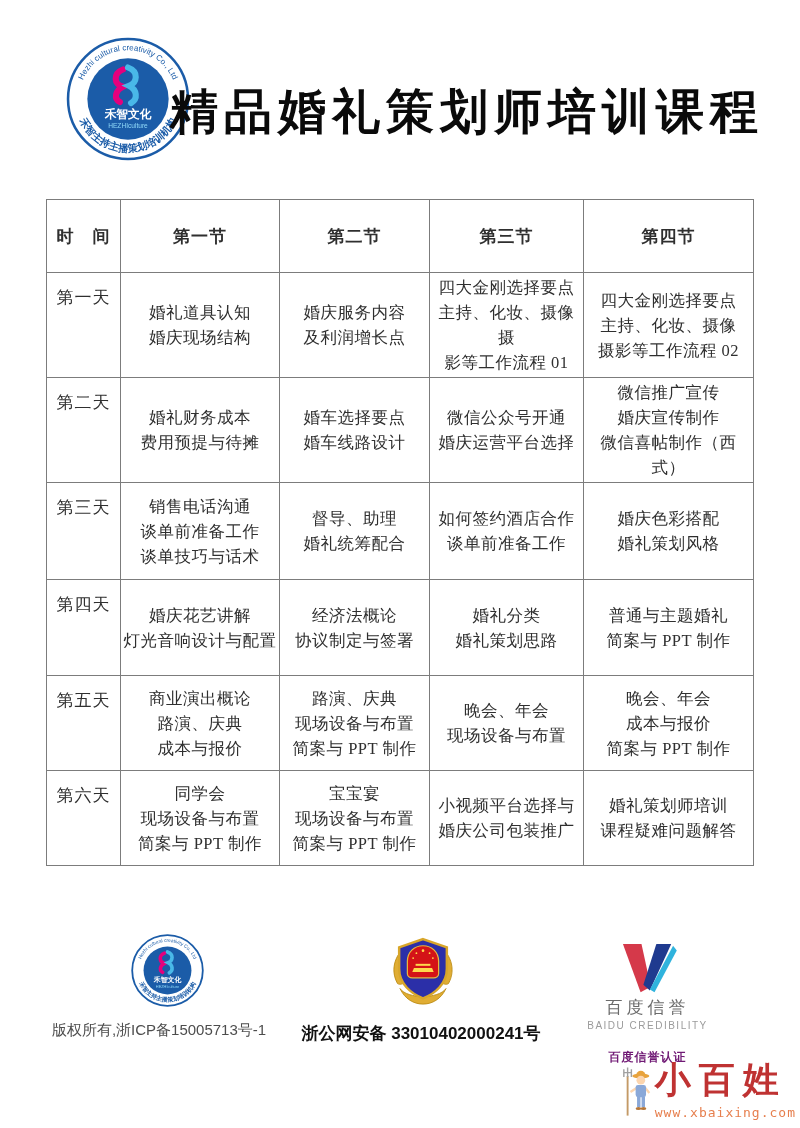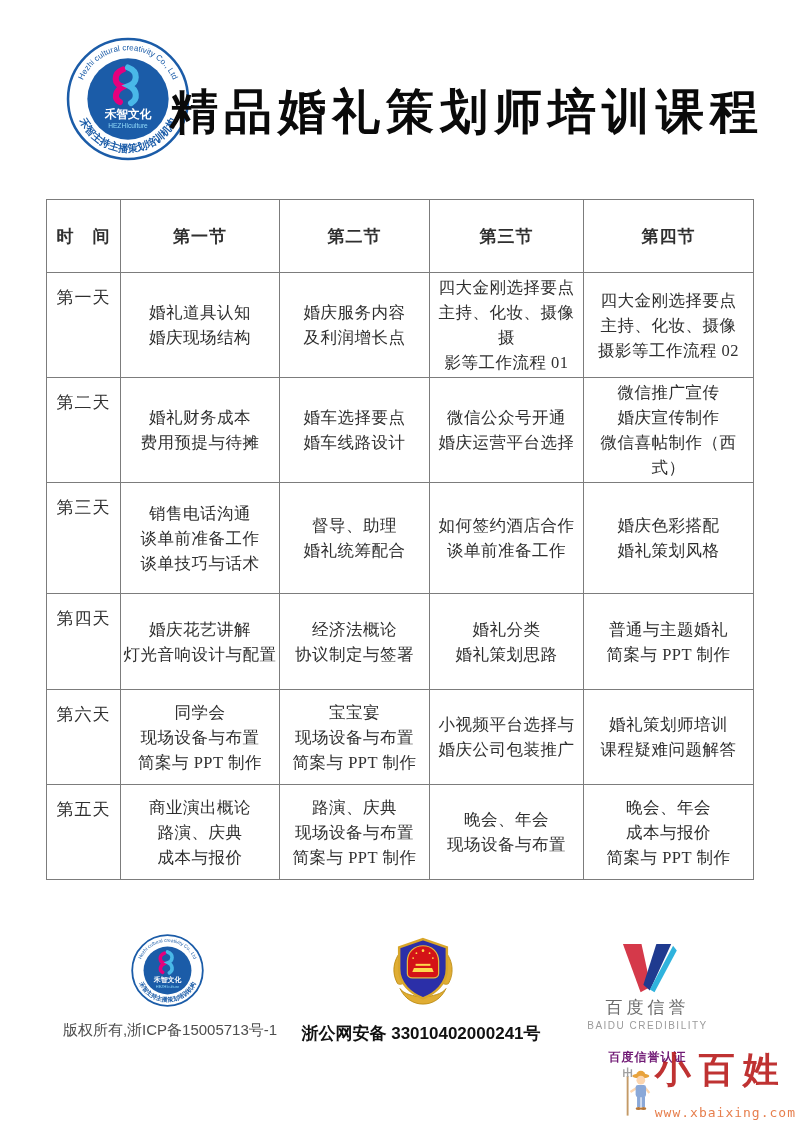"第三天" table.schedule tbody tr:nth-child(3) { height: 111px -> 97px }
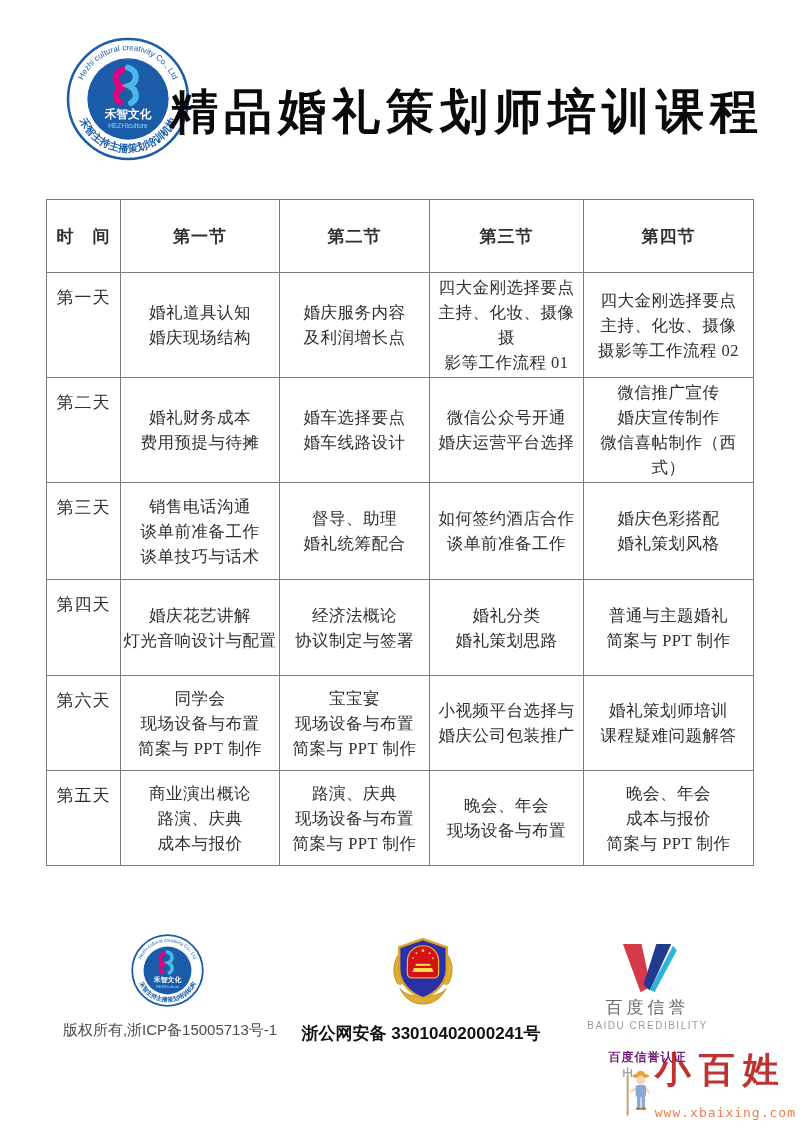"第六天" tr { order: before "第五天" -> after "第五天" }
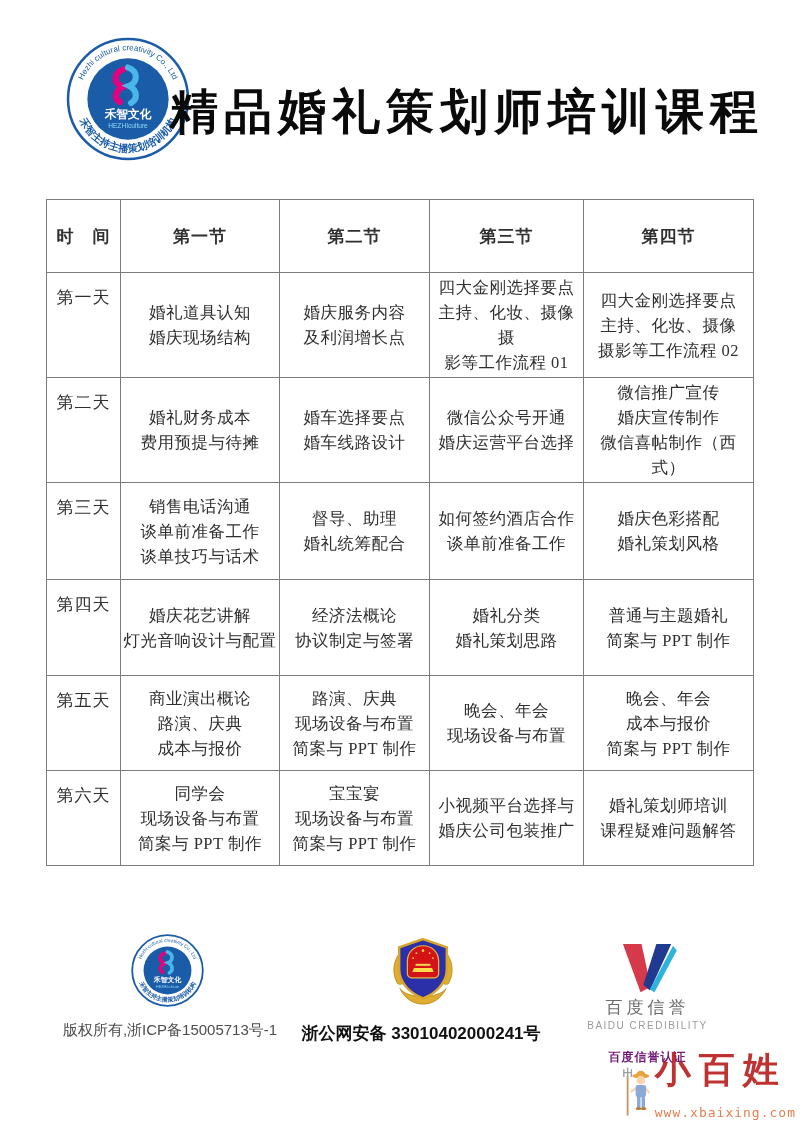"版权所有,浙ICP备15005713号-1" .icp-text { left: 55px -> 44px }
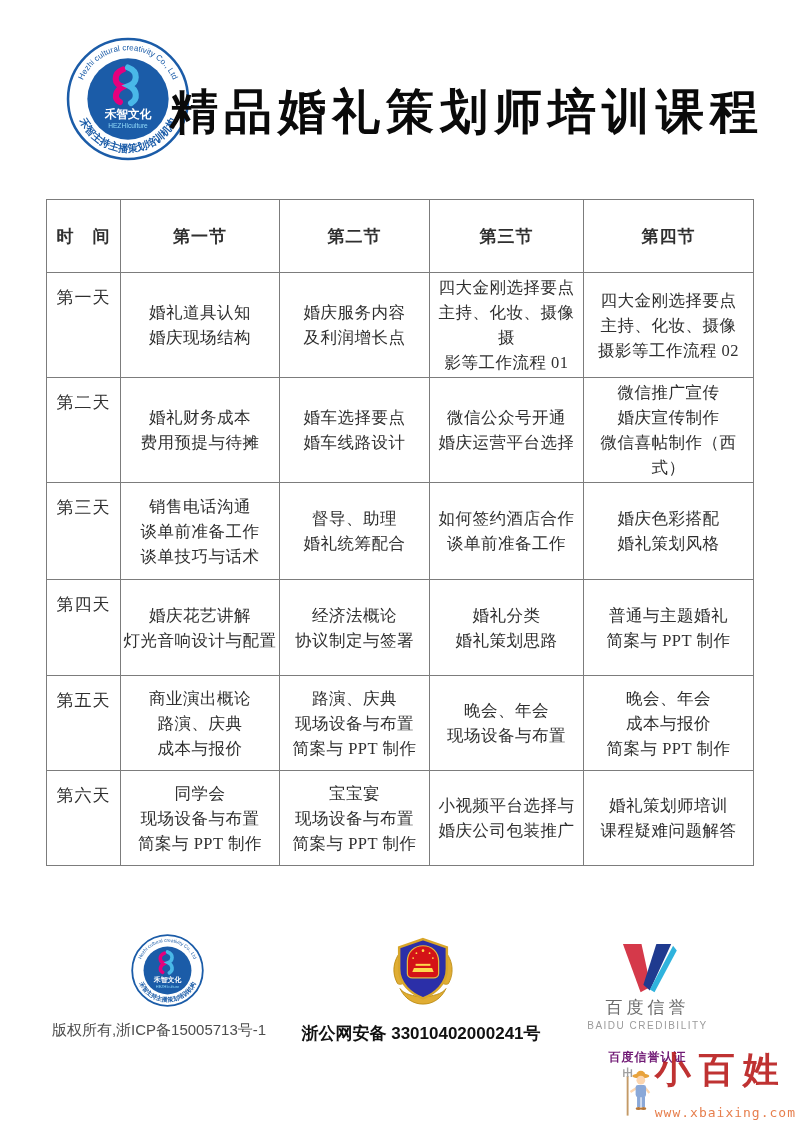"www.xbaixing.com" .wm-url { margin-top: 20px -> 10px }
